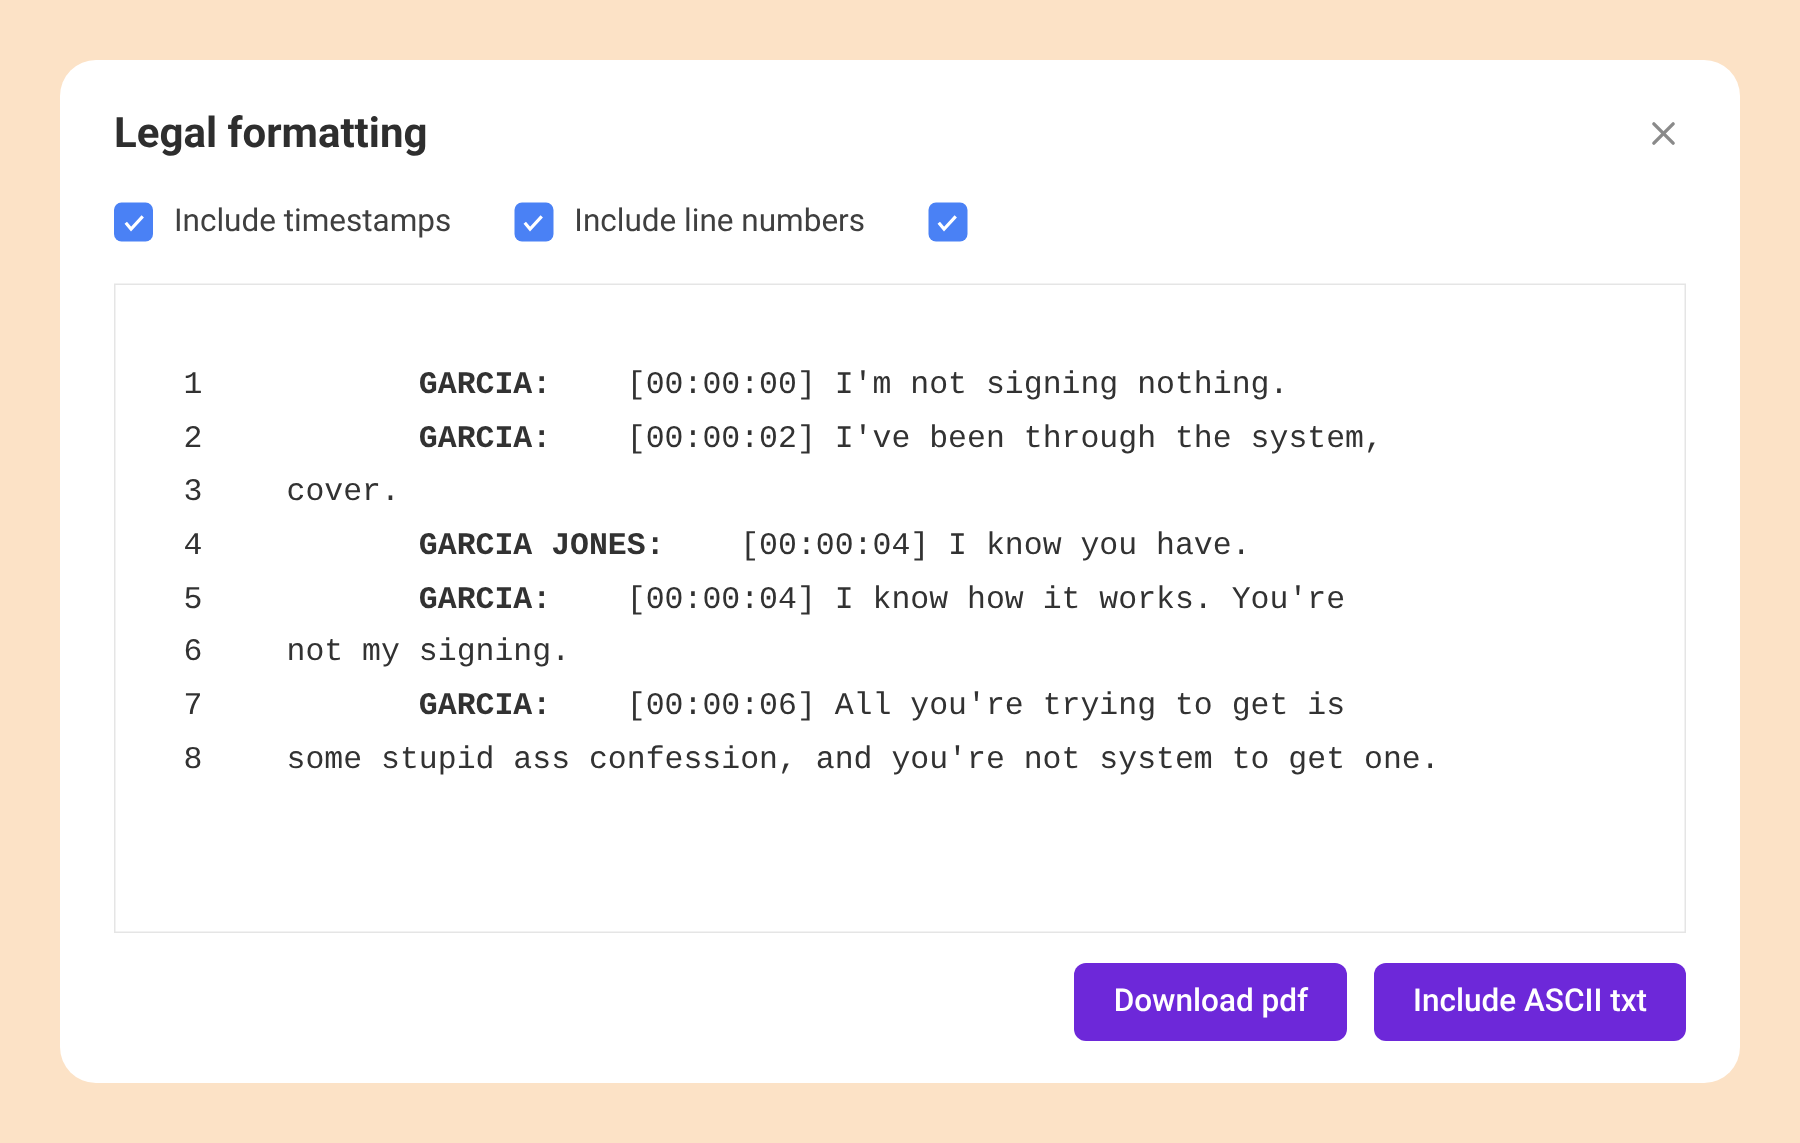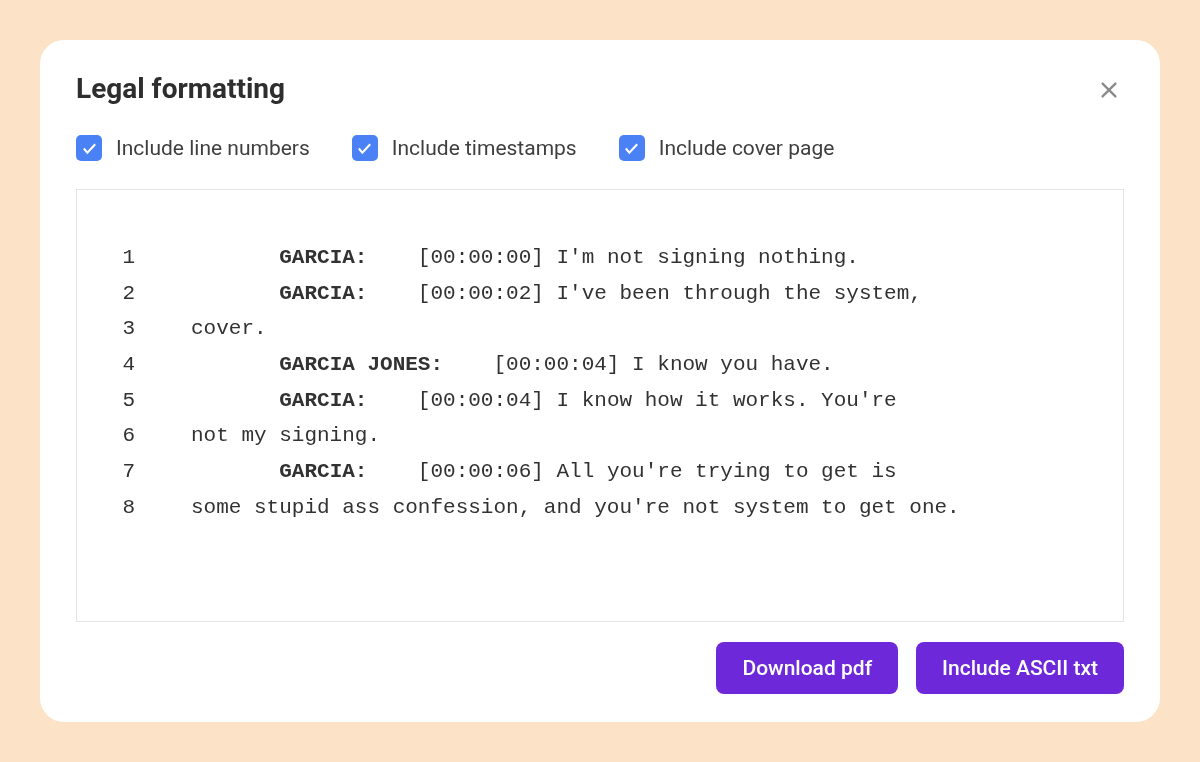"Legal formatting" .modal-header { align-items: flex-end -> center }
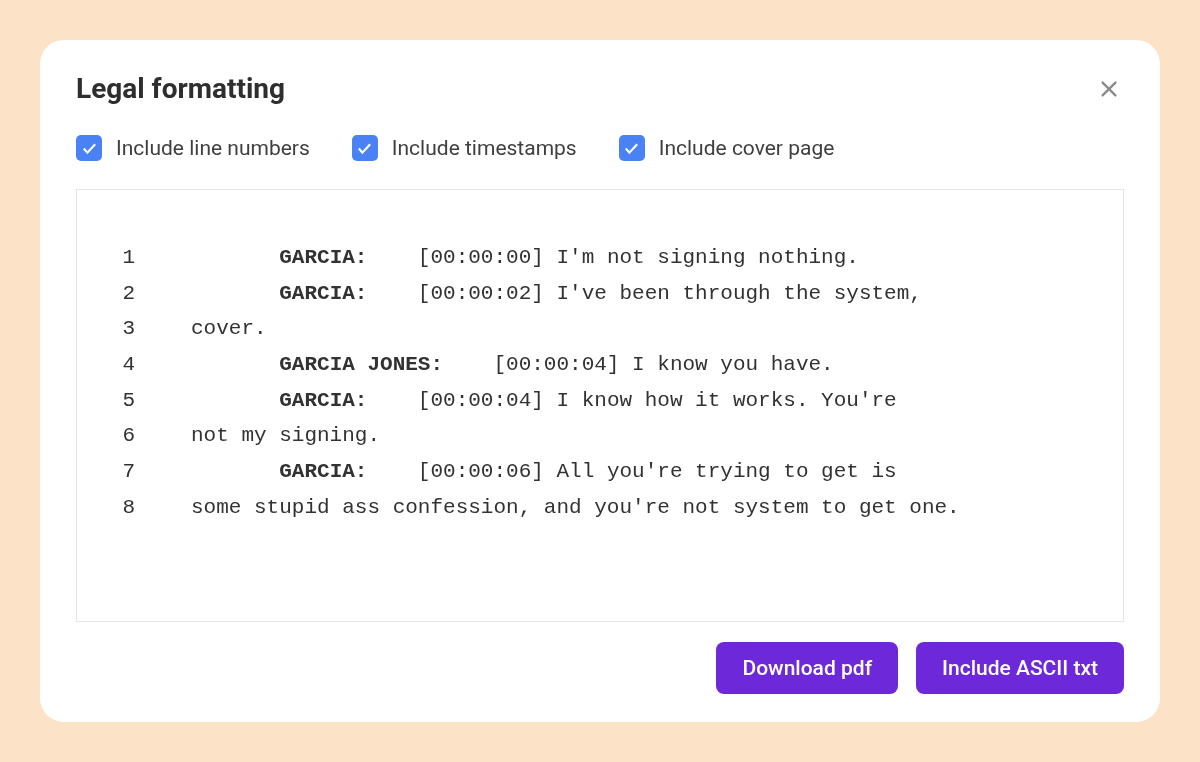"Include line numbers" label.option { order: before "Include timestamps" -> after "Include timestamps" }
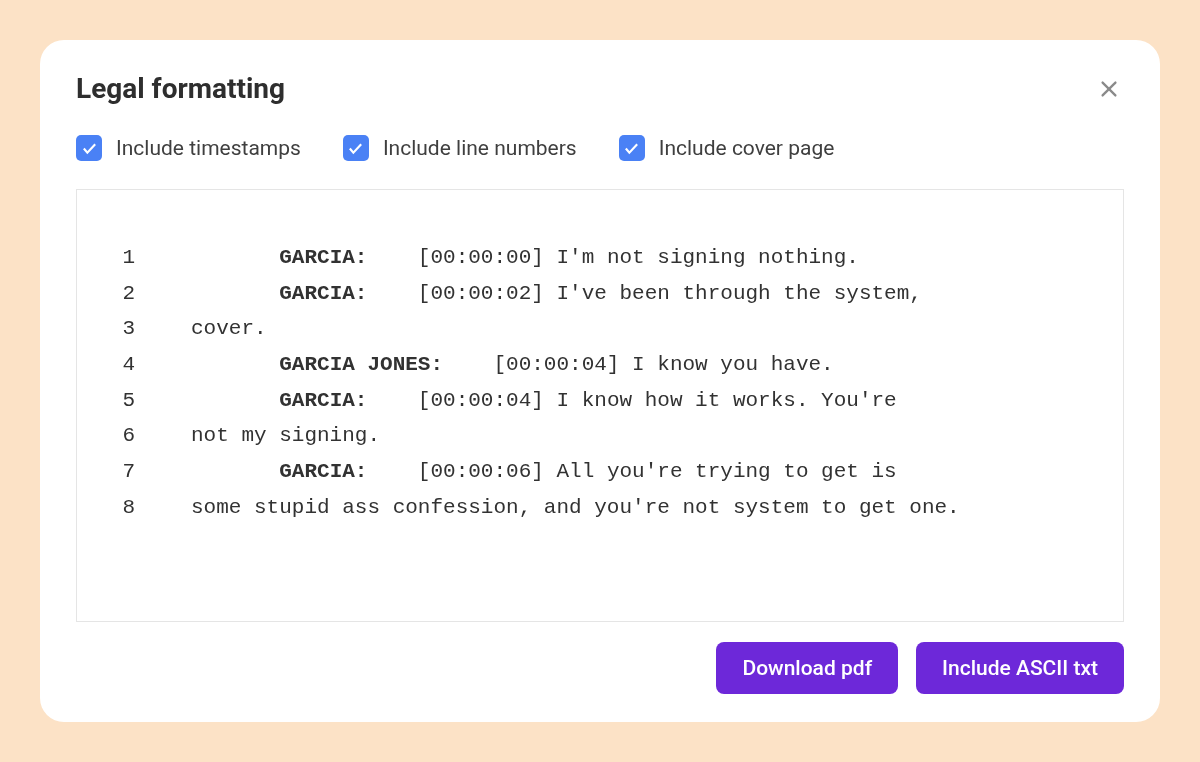"Include cover page" span.option-label { html: <span>Include cover page</span> -> none }
